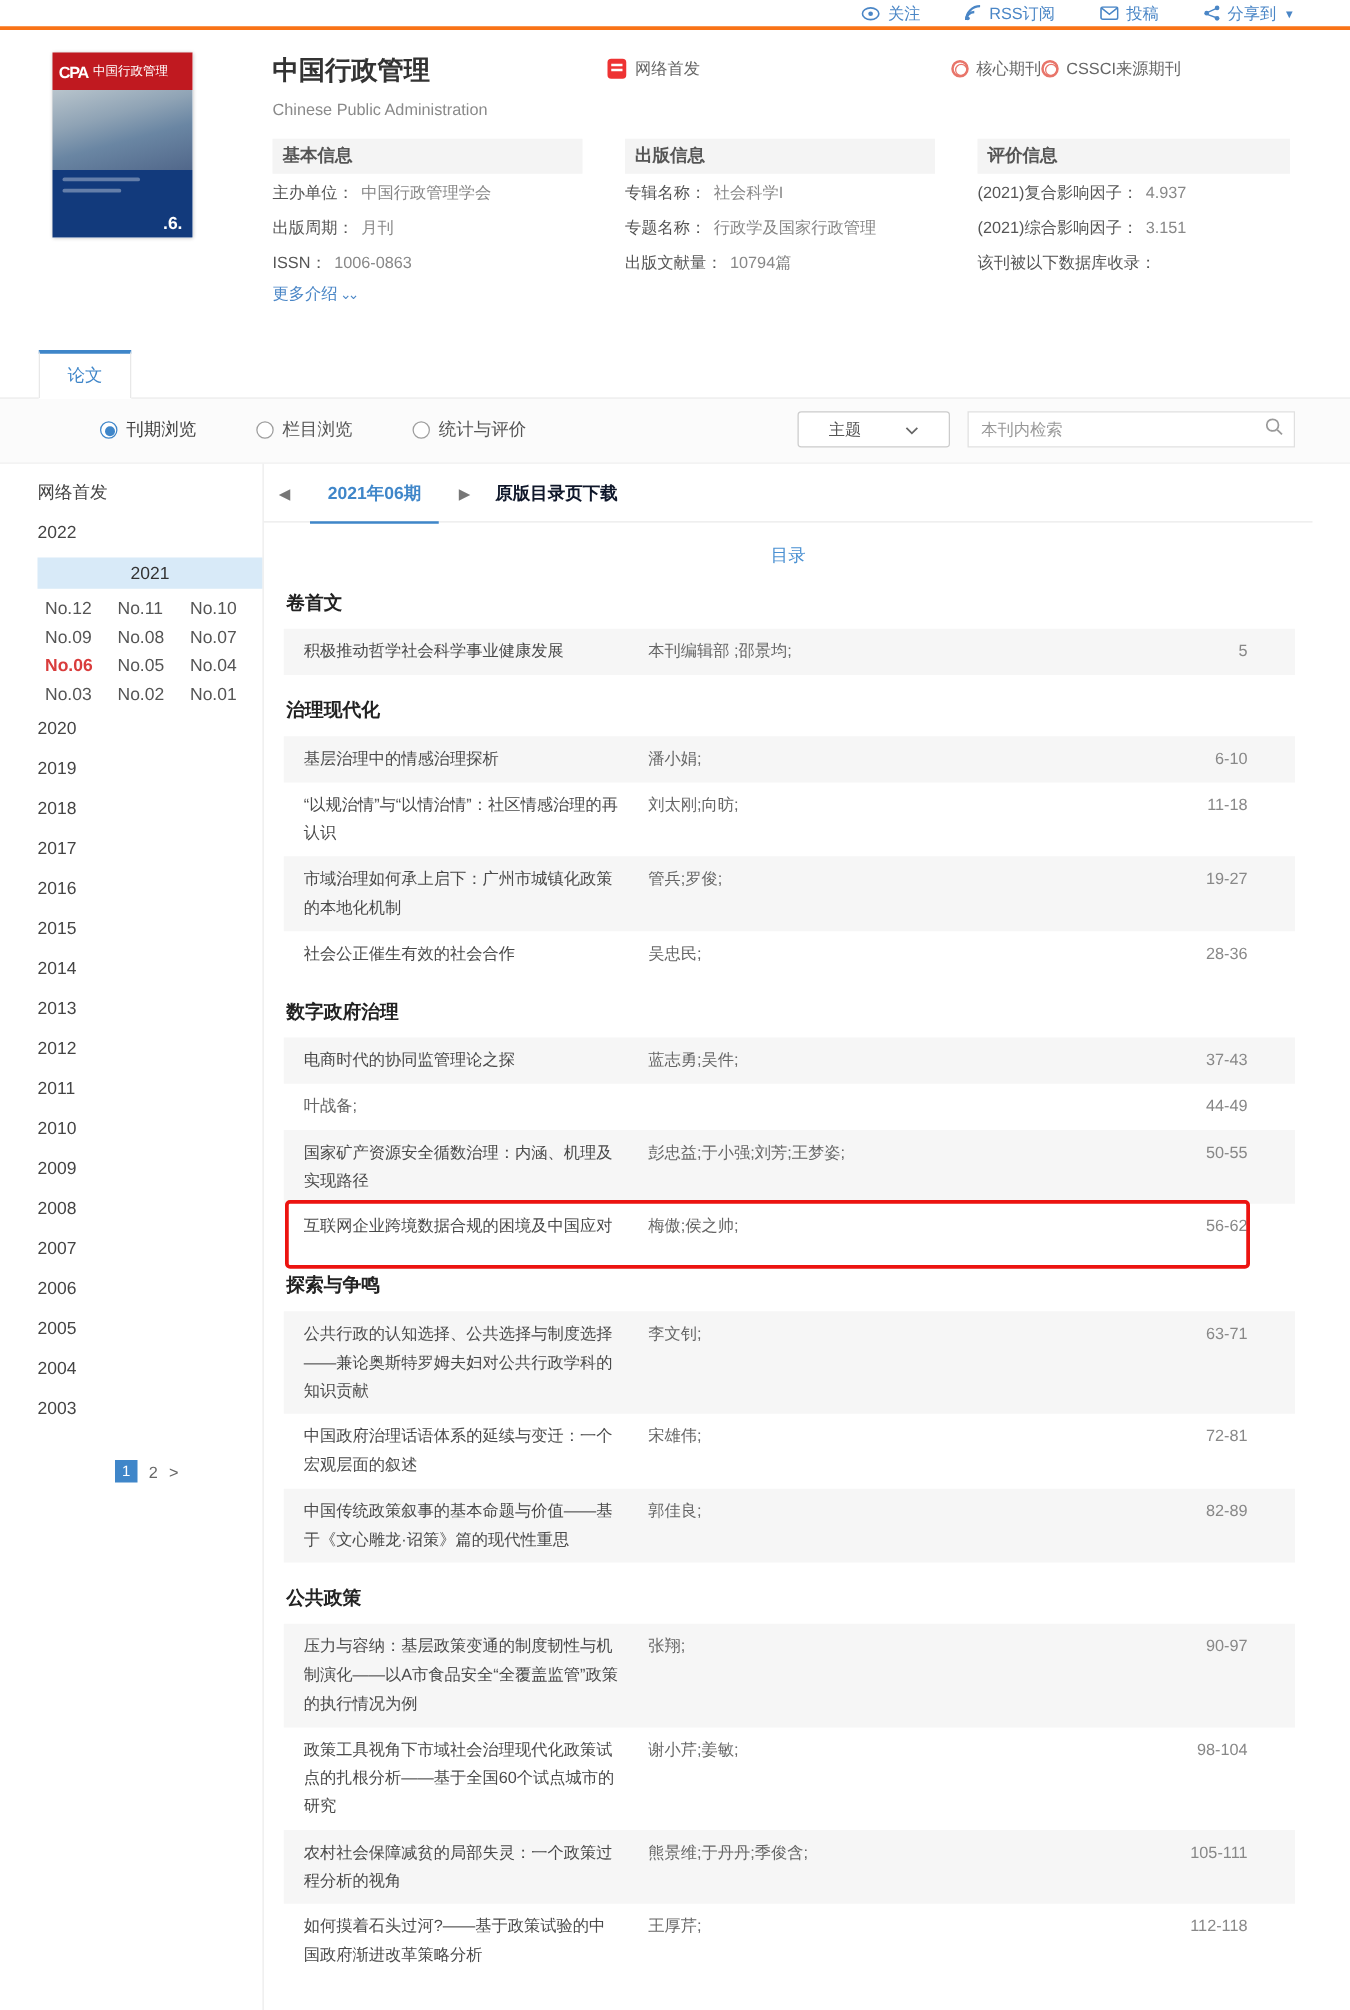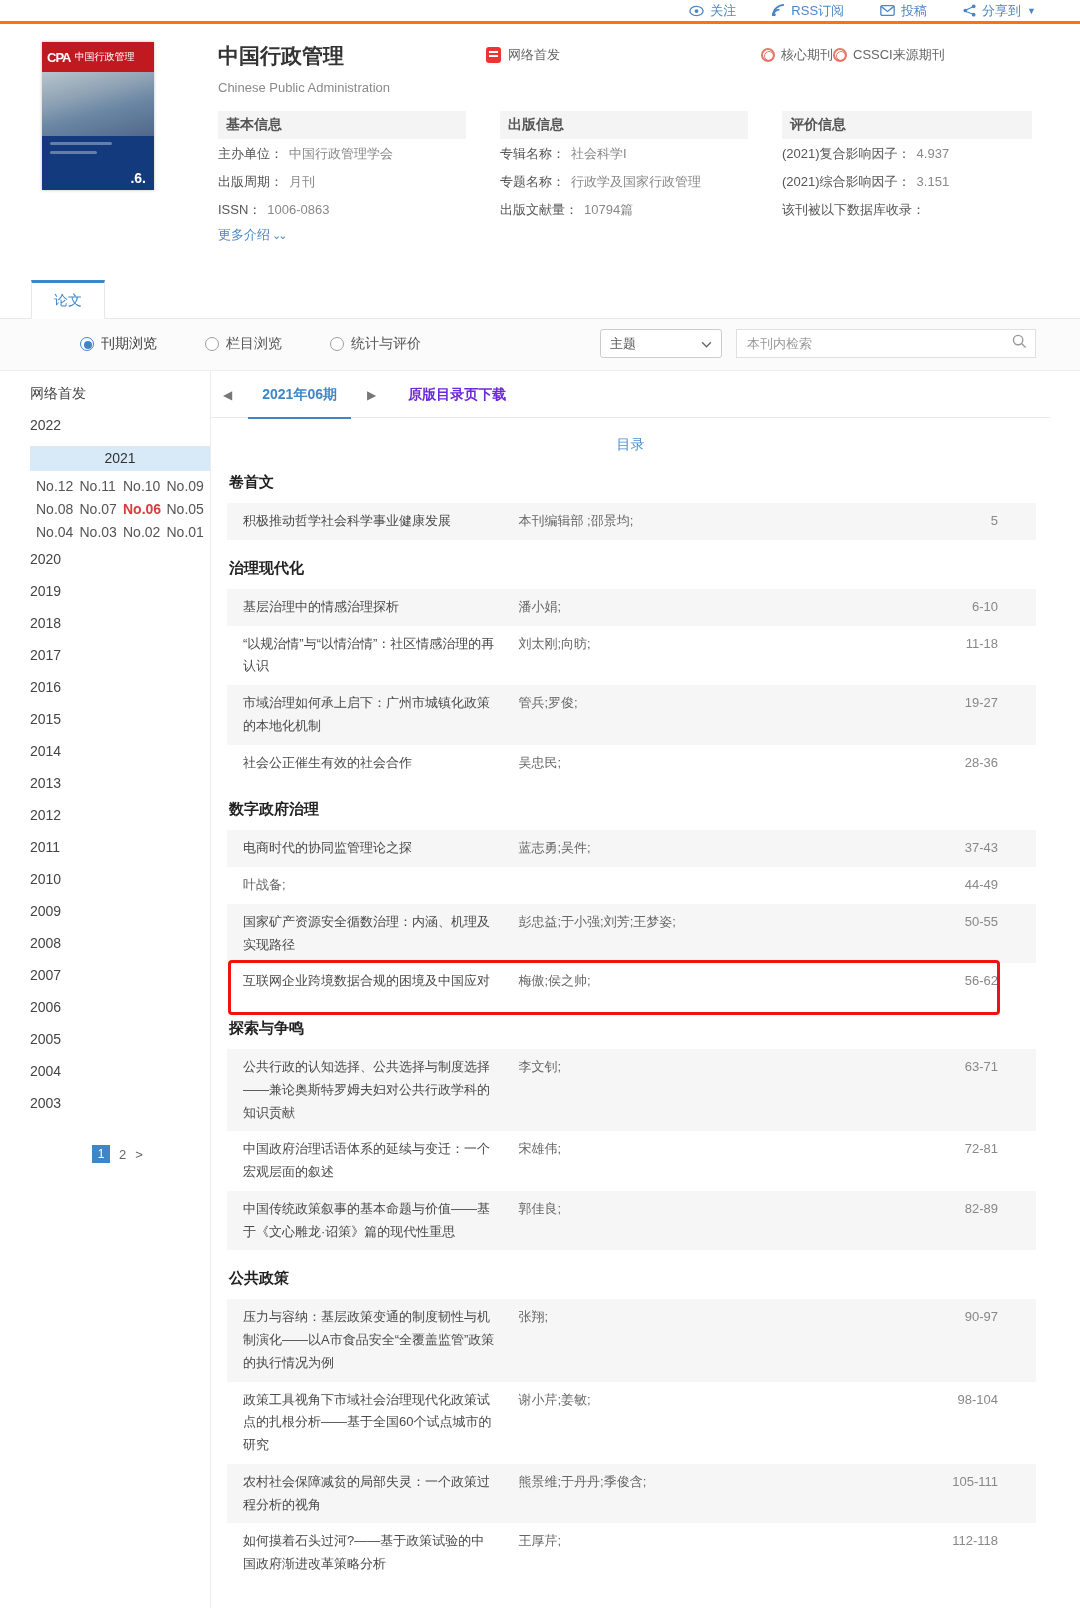"主题" .select { padding: 0 9px -> 0 24px }
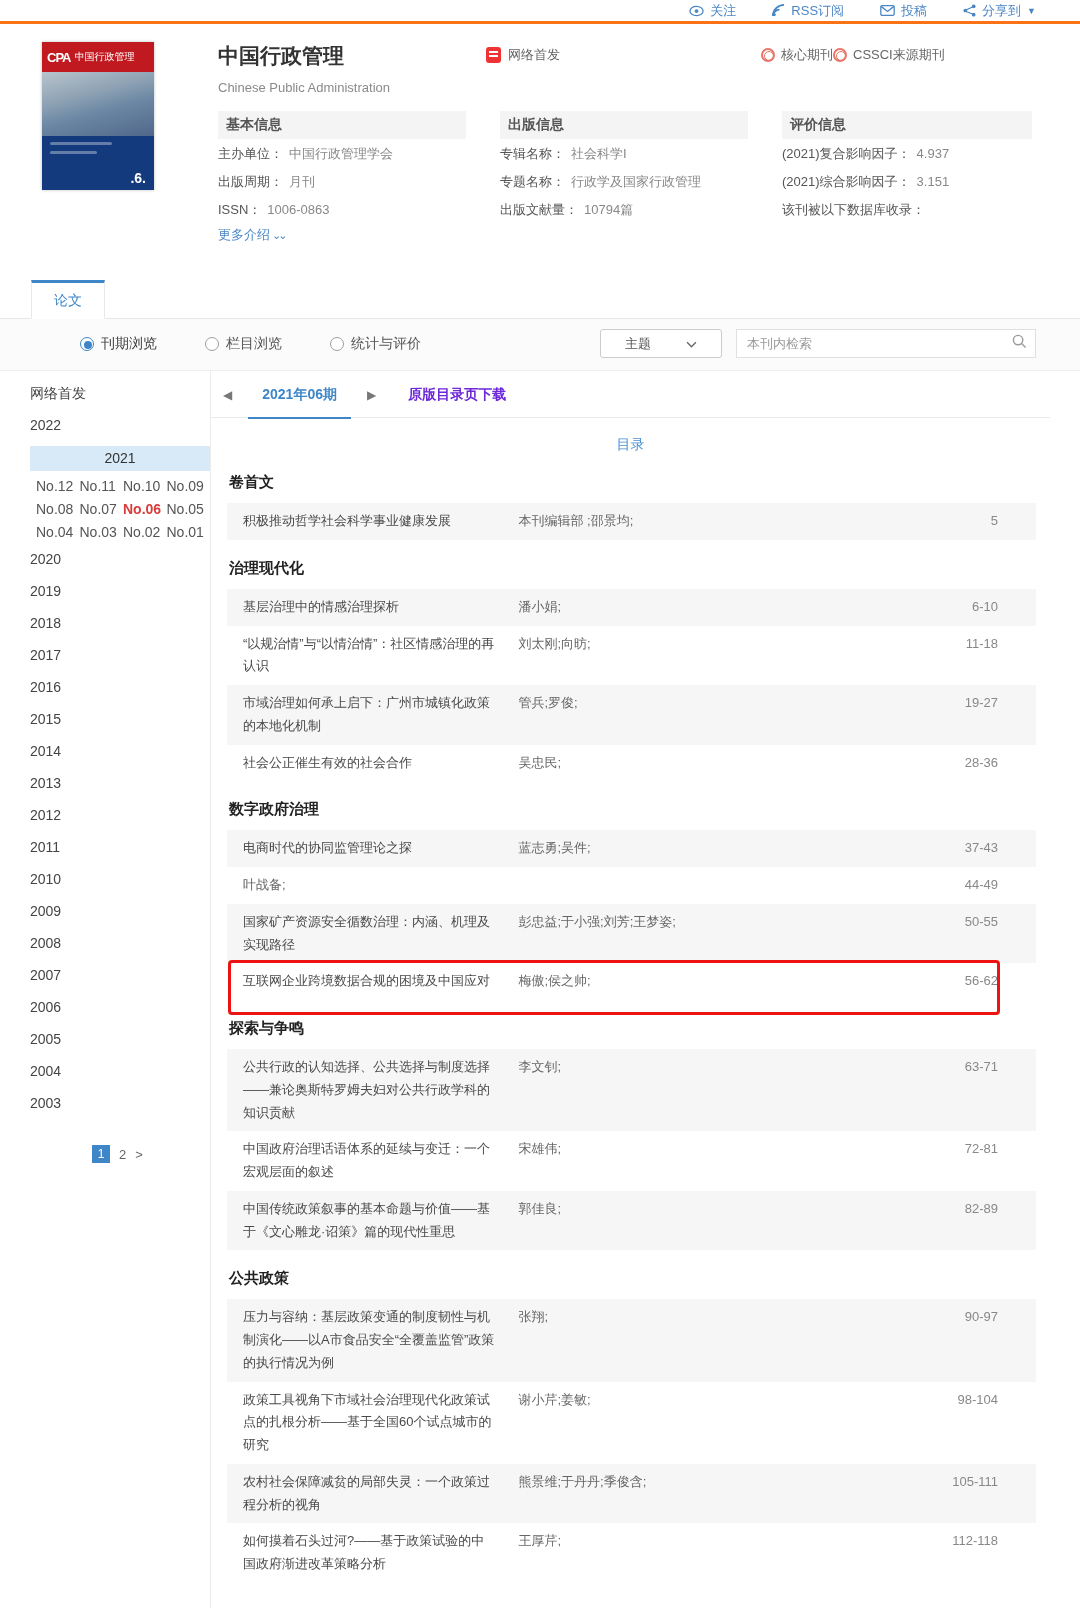"本刊内检索" .searchbox { width: 300px -> 262px }
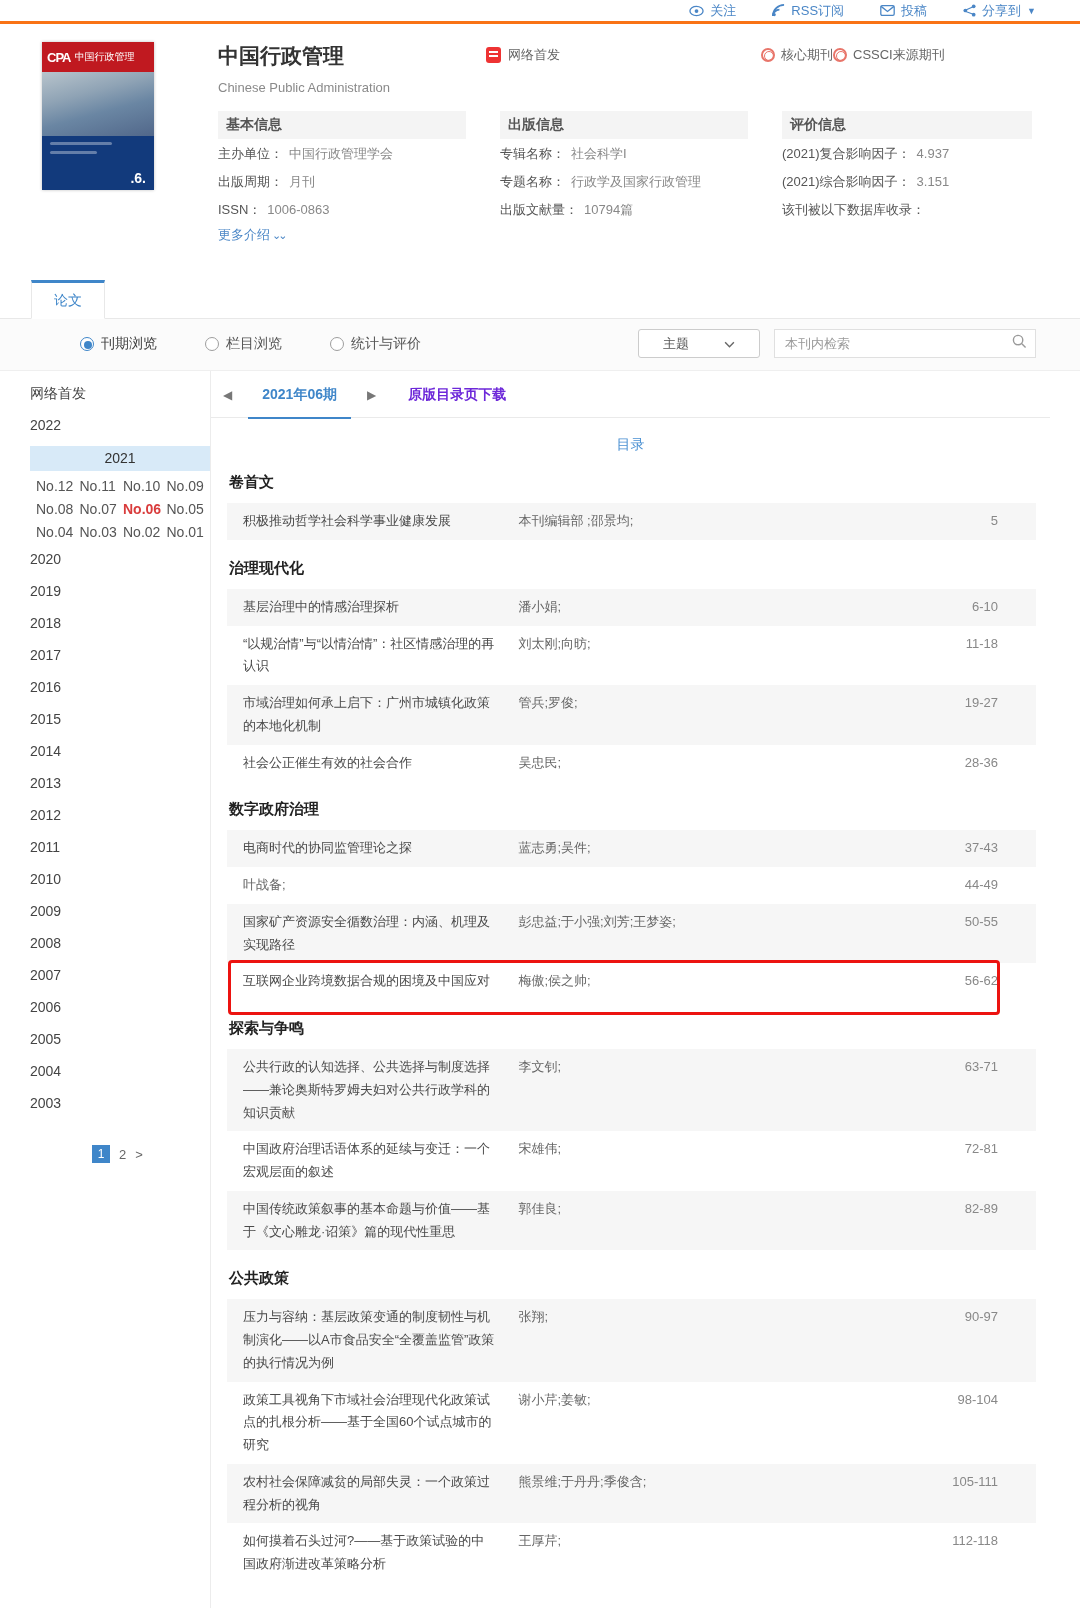"原版目录页下载" .dl-link { color: #6d28d9 -> #0f172a; margin-left: 16px -> 4px }
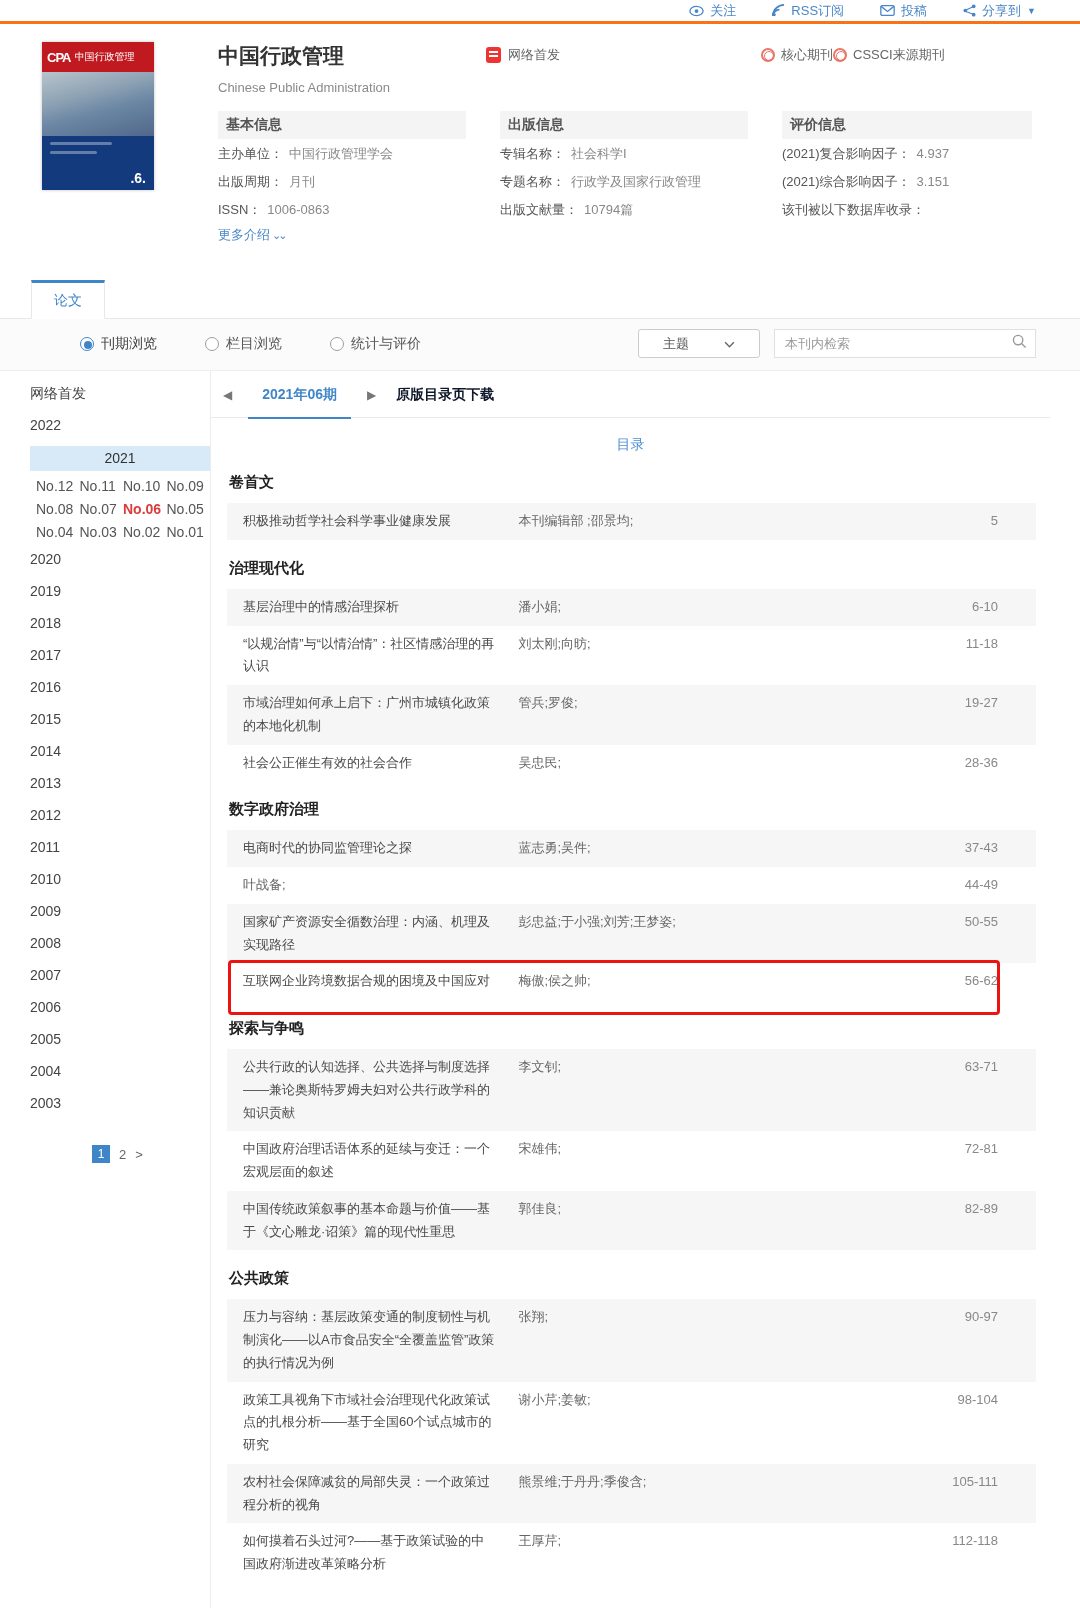"No.12" .issue-grid { grid-template-columns: 1fr 1fr 1fr 1fr -> 1fr 1fr 1fr }
